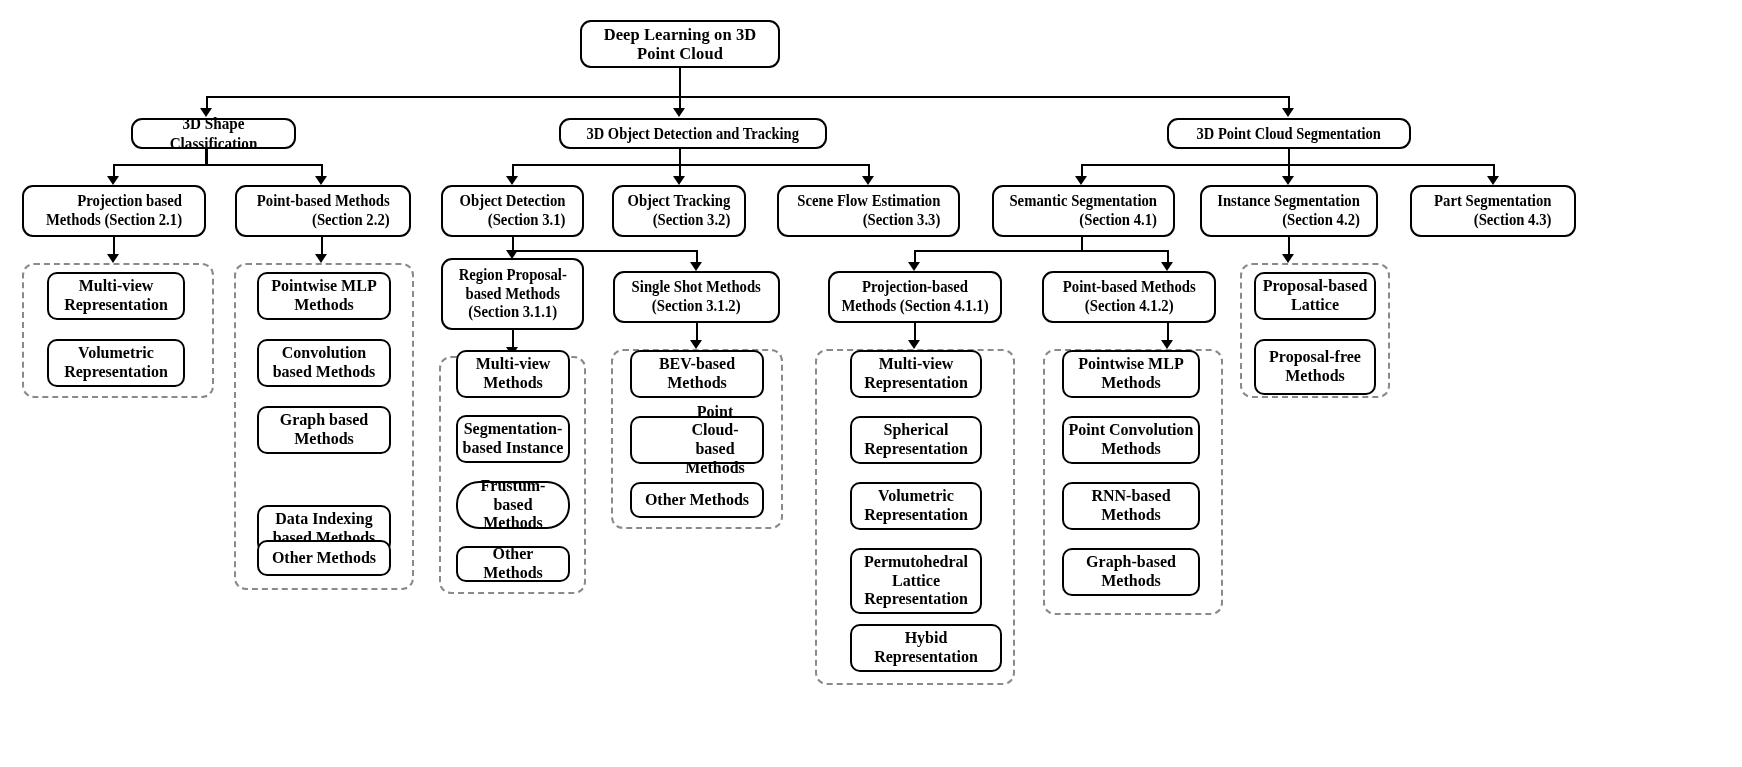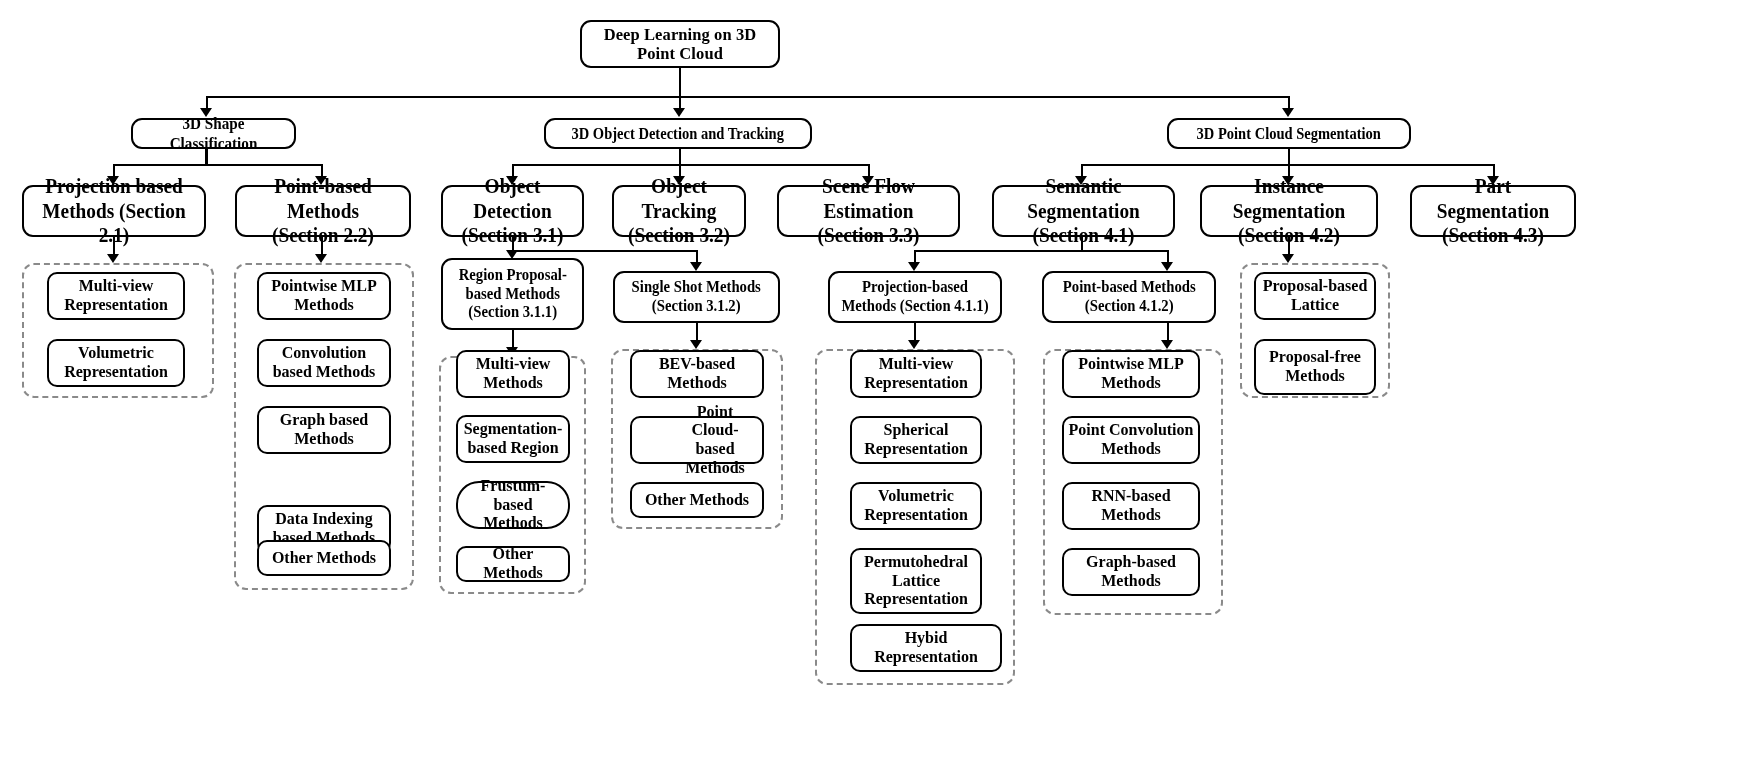"3D Object Detection and Tracking" div.node { left: 544px -> 559px }
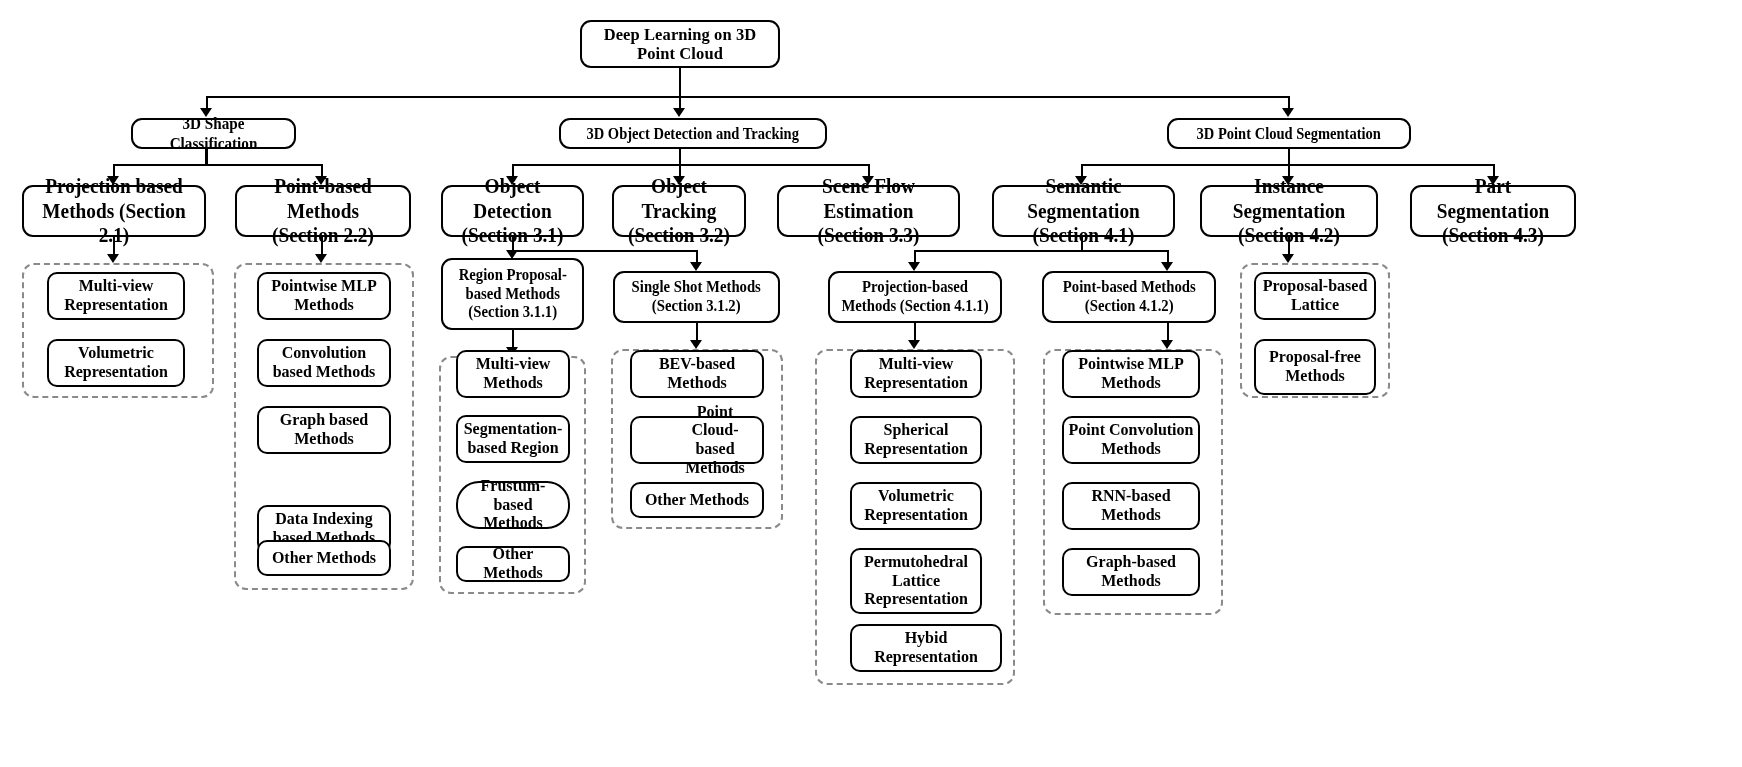"Projection based" .node.lvl3 { font-size: 21px -> 16px; text-align: none -> right }
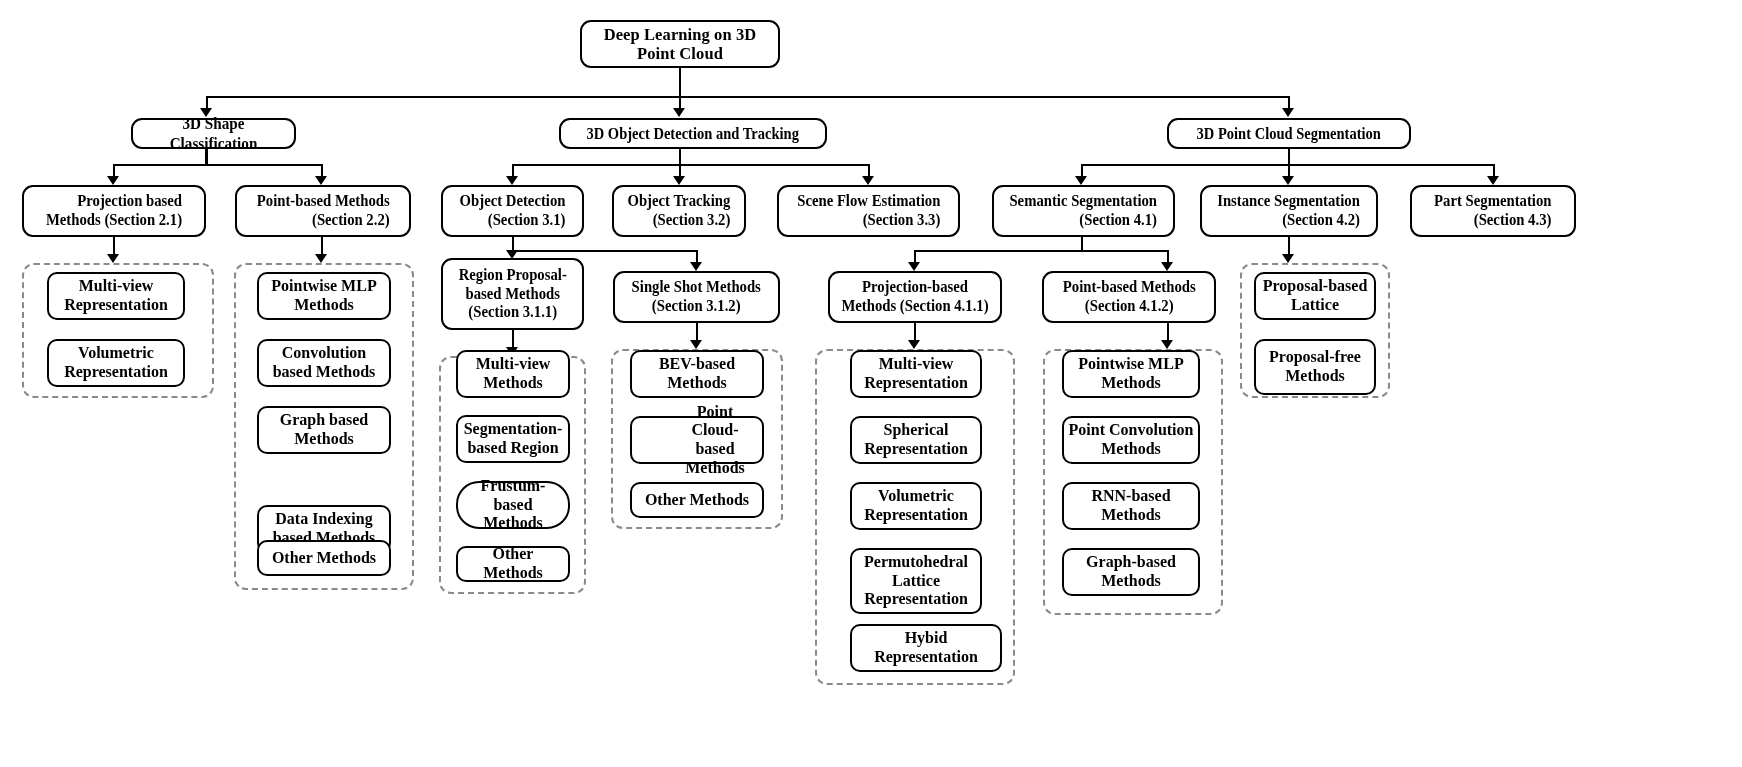"Segmentation-" span { text: Region -> Instance }
